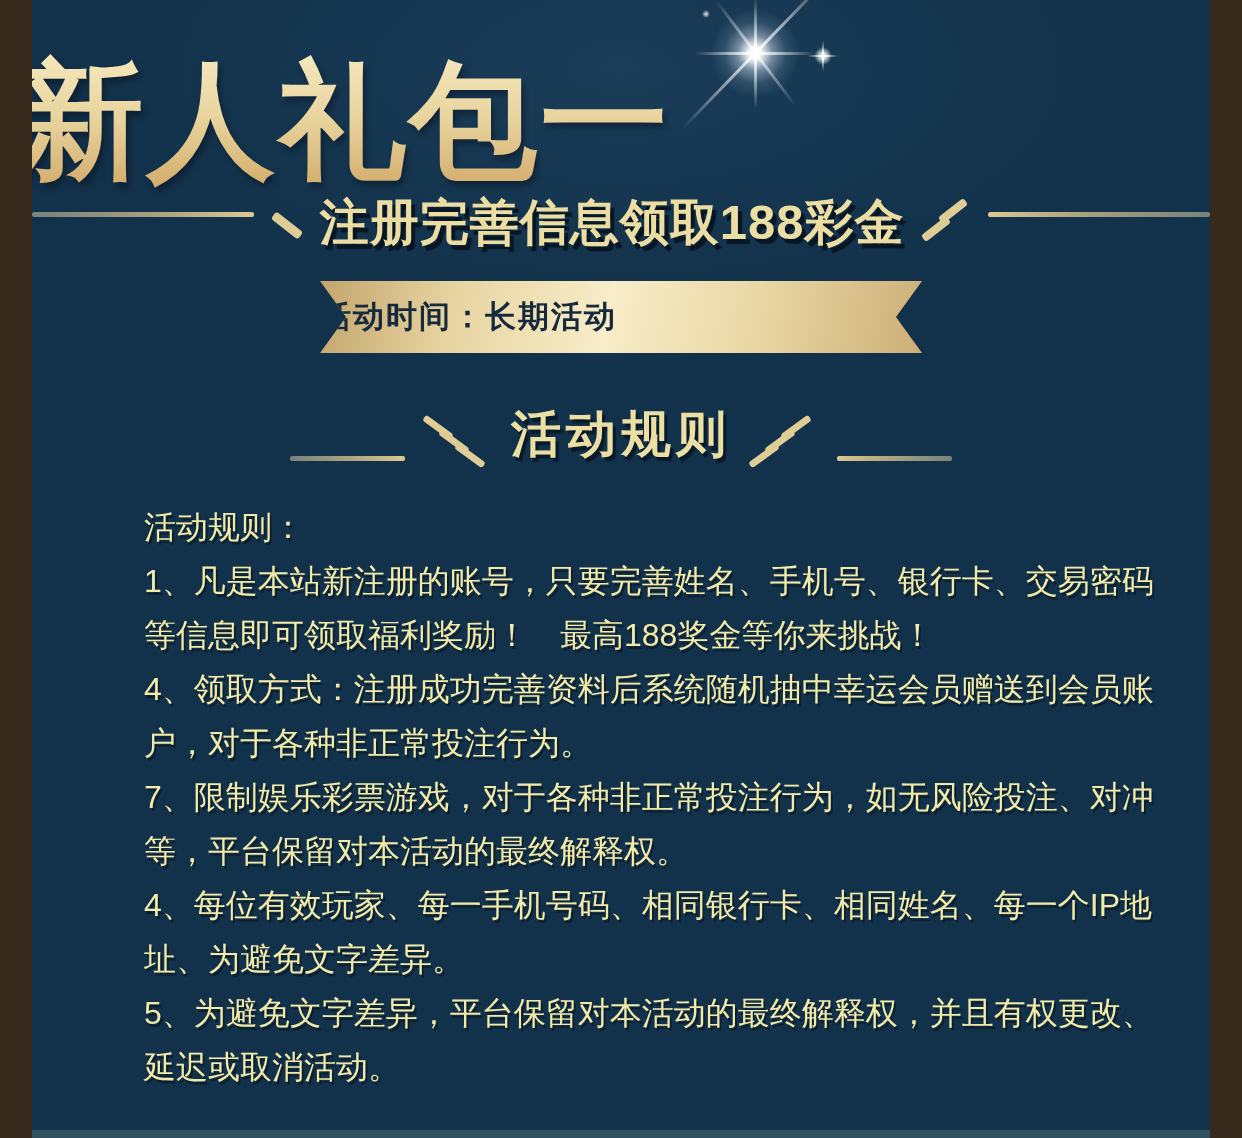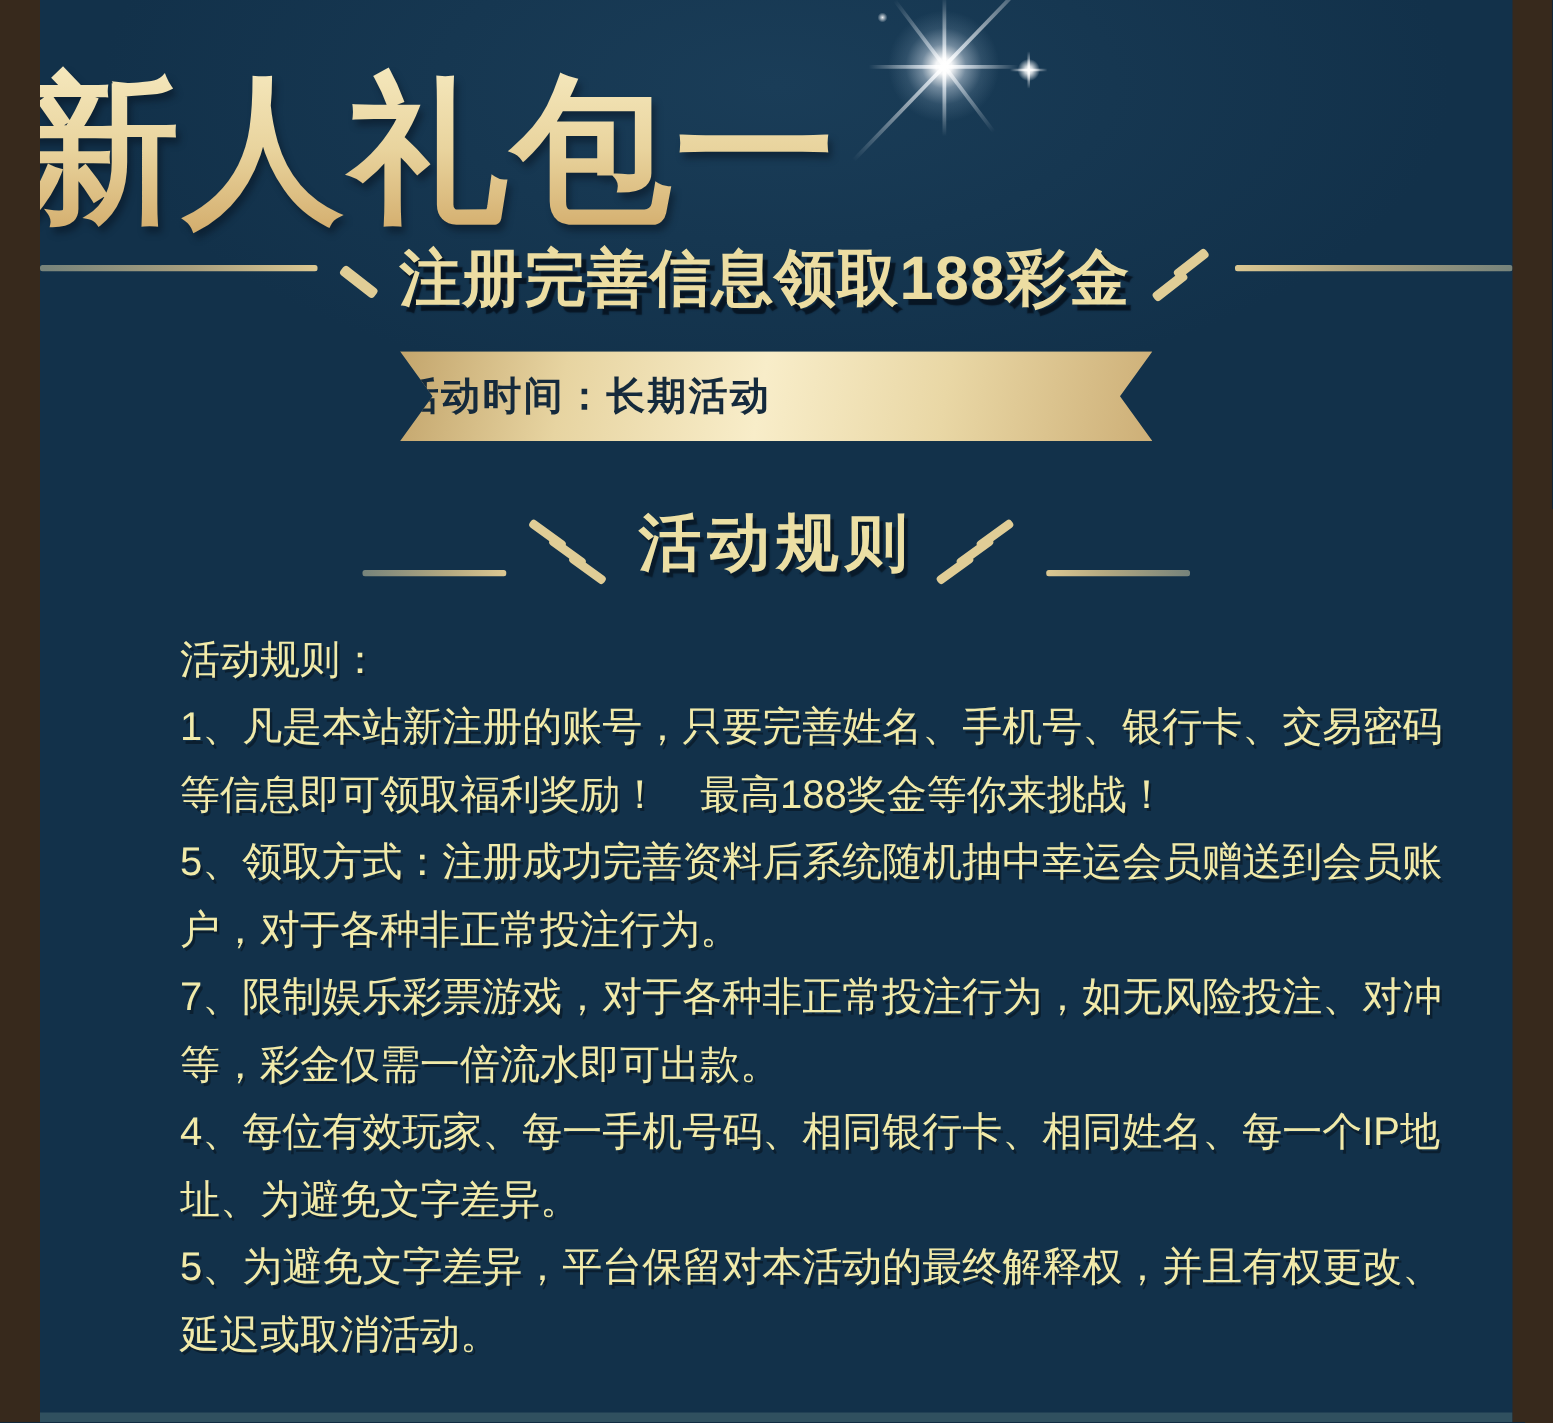"5、领取方式：注册成功完善资料后系统随机抽中幸运会员赠送到会员账" div.rline { text: 5 -> 4 }
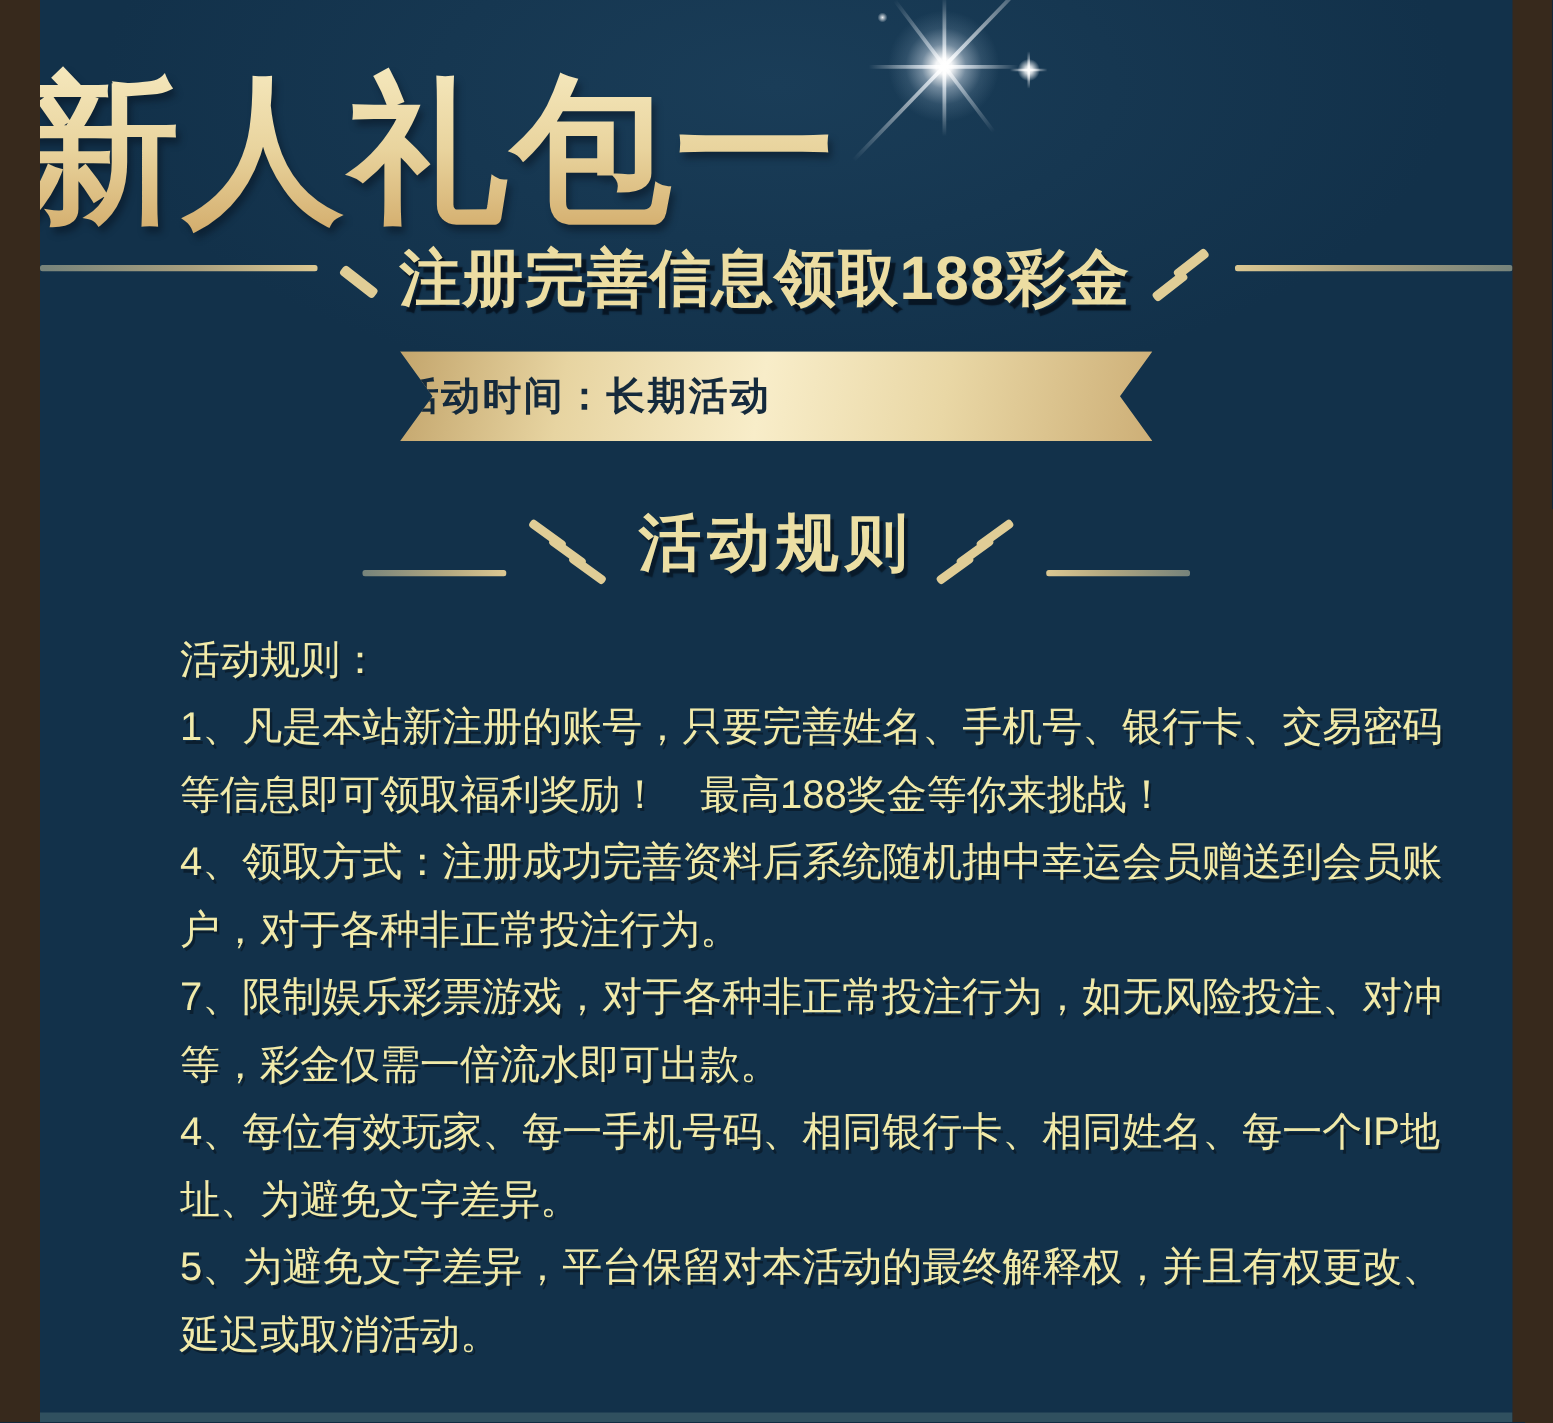"等，彩金仅需一倍流水即可出款。" div.rline { text: 彩金仅需一倍流水即可出款 -> 平台保留对本活动的最终解释权 }
